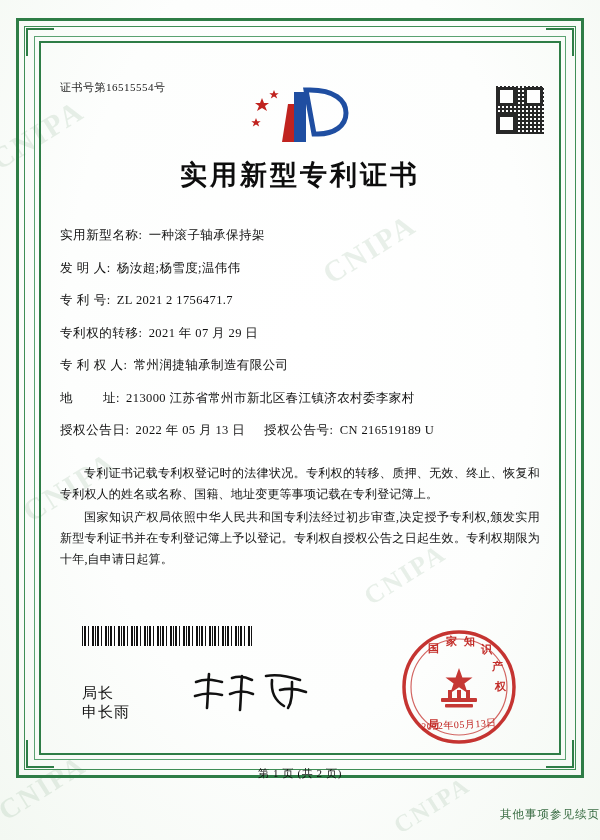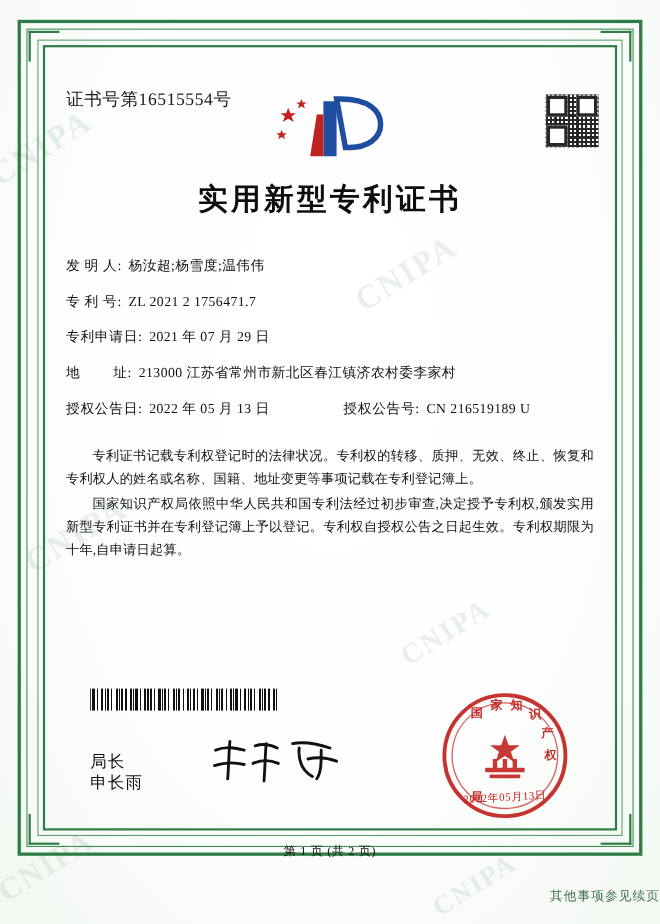"证书号第16515554号" .cert-no { font-size: 16px -> 11px }
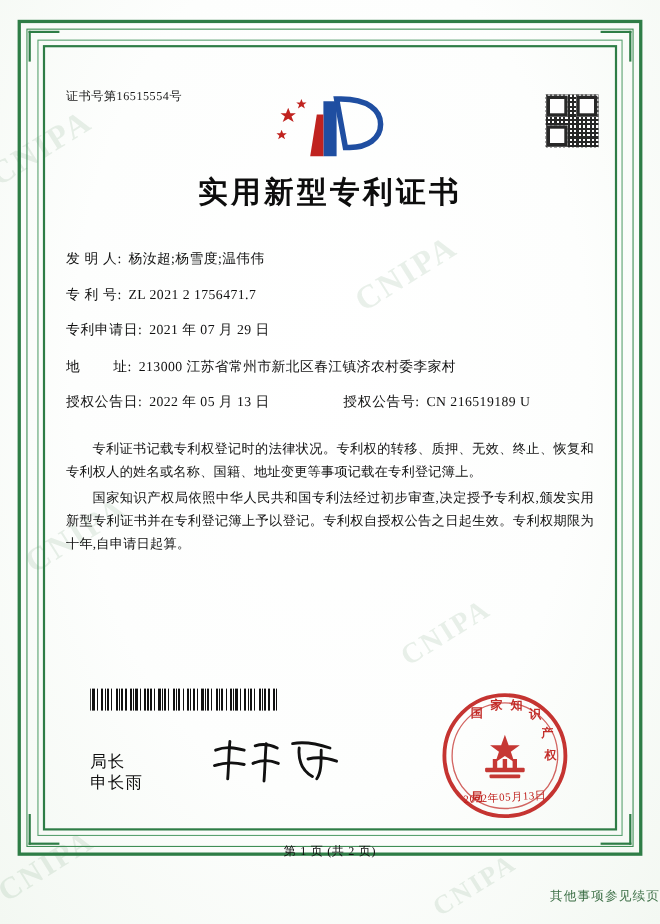"实用新型名称:" div.field-row { html: none -> <div> <span>实用新型名称:</span> <span>一种滚子轴承保持架</span> </div> }
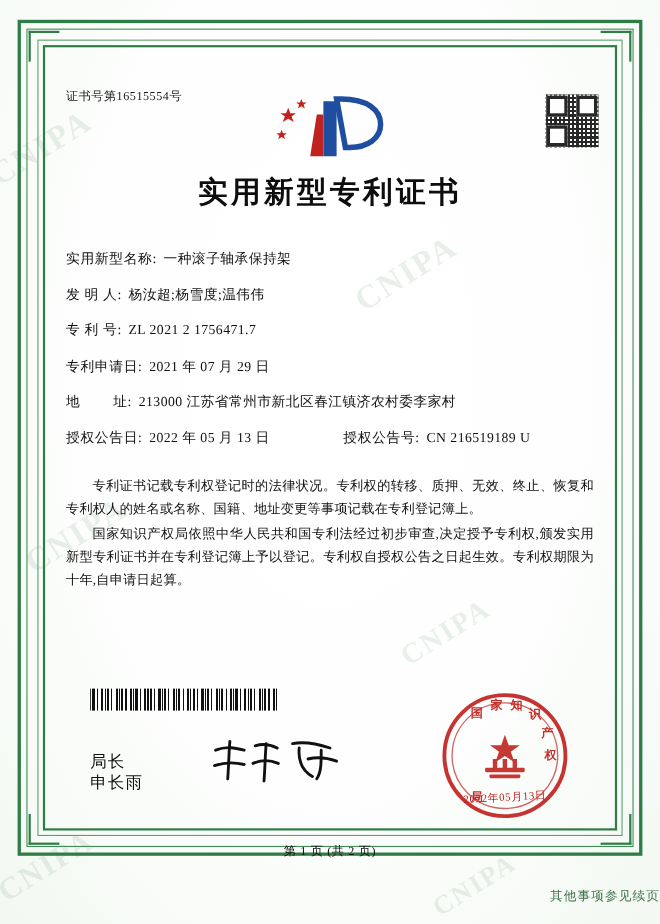"专利申请日:" span.field-label { text: 申请日 -> 权的转移 }
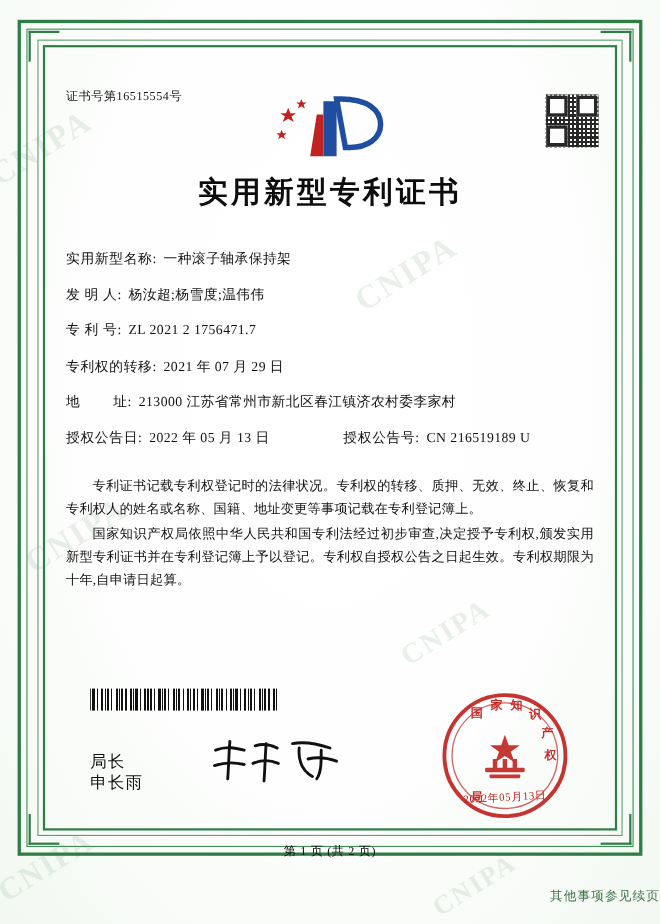"专 利 权 人:" div.field-row { html: none -> <div> <span>专 利 权 人:</span> <span>常州润捷轴承制造有限公司</span> </div> }
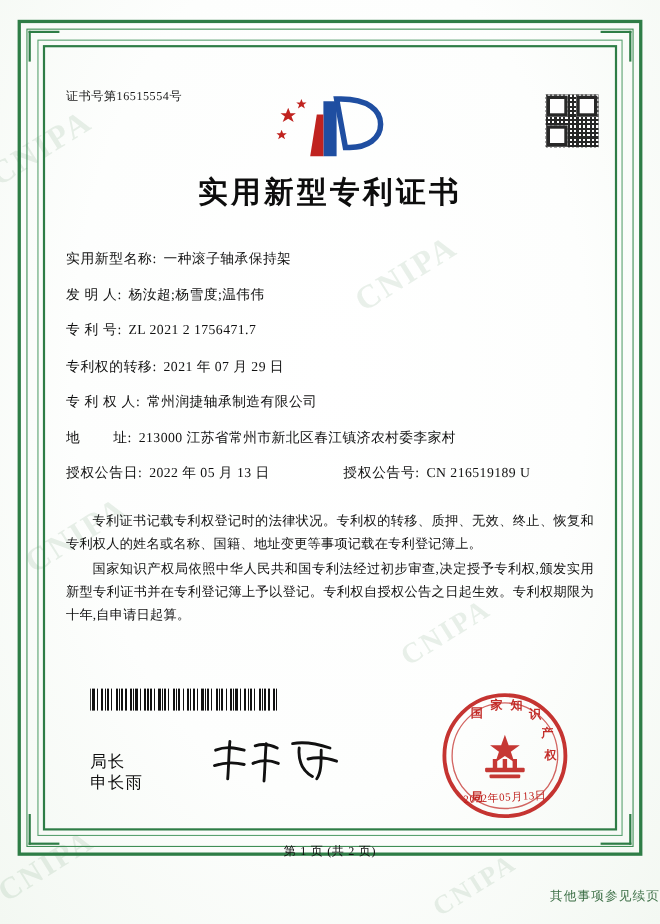"授权公告号:" .field-row.two-col .second { margin-left: 67px -> 19px }
